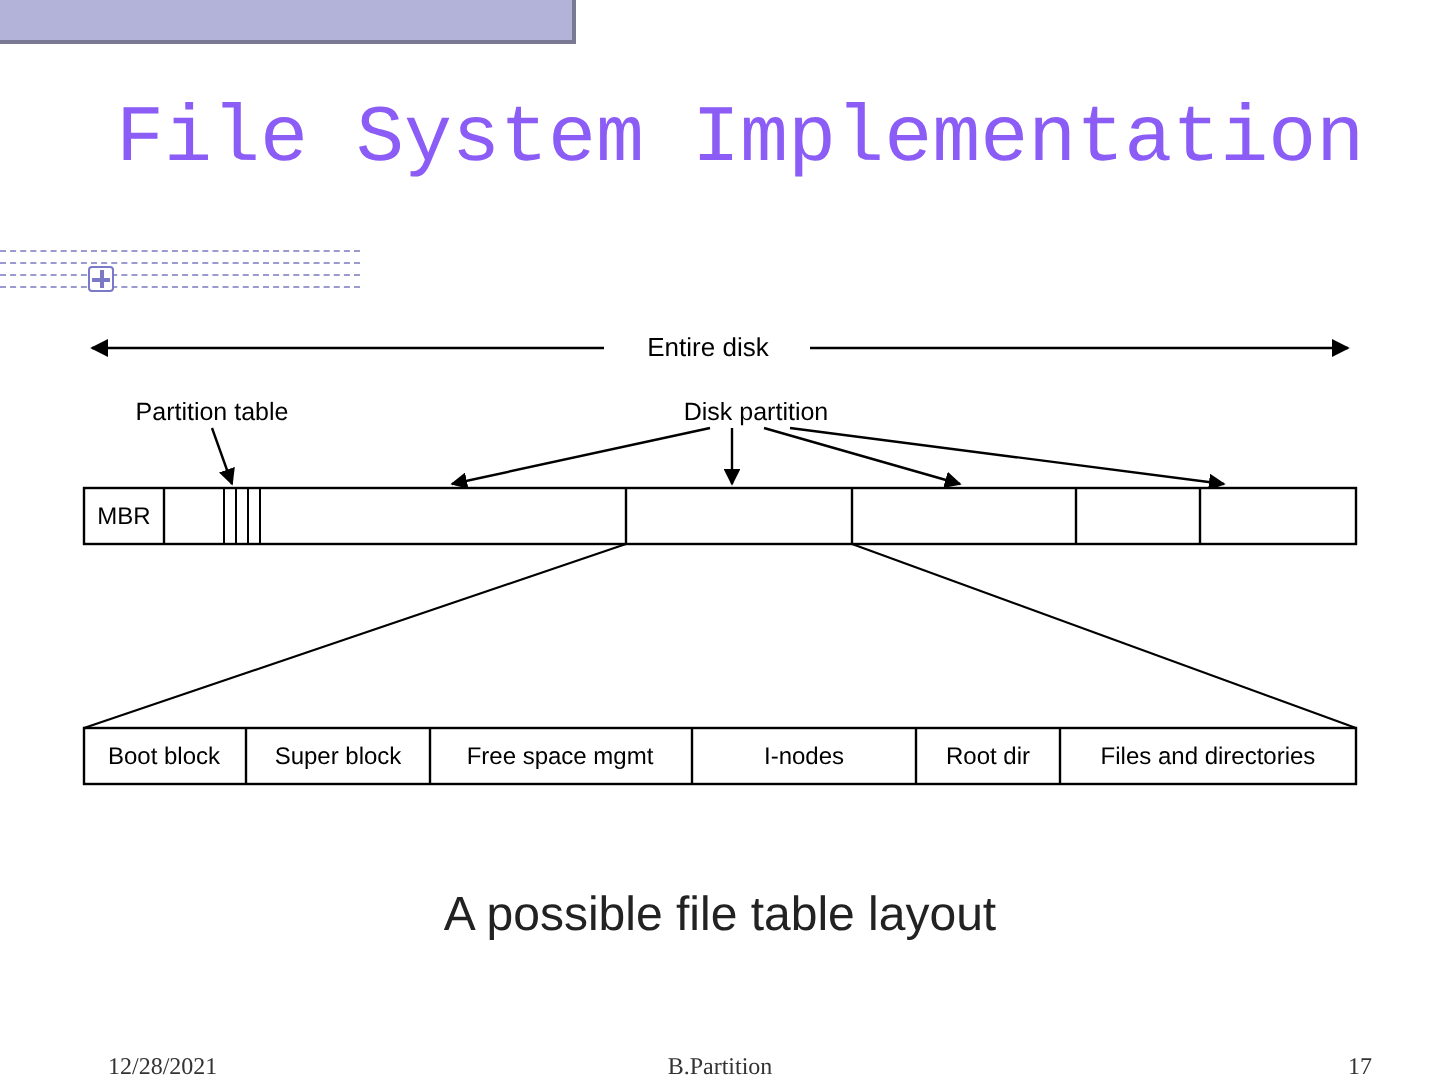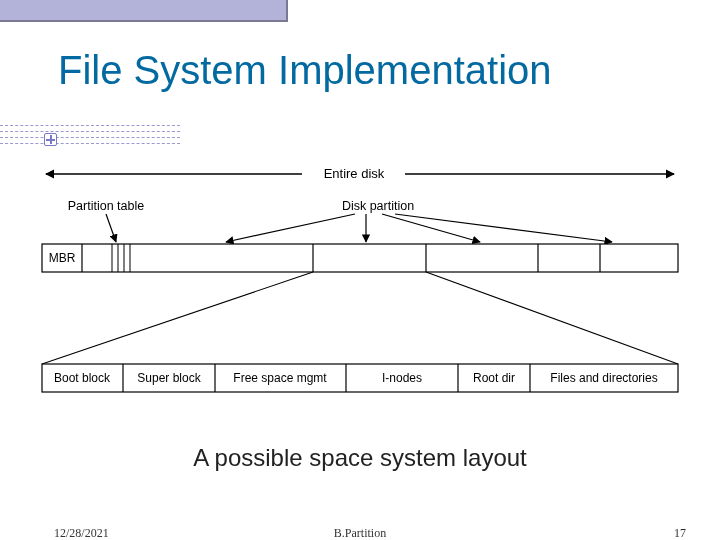"File System Implementation" h1.title { color: #0369a1 -> #8b5cf6; font-family: Liberation Sans, sans-serif -> Liberation Mono, monospace }
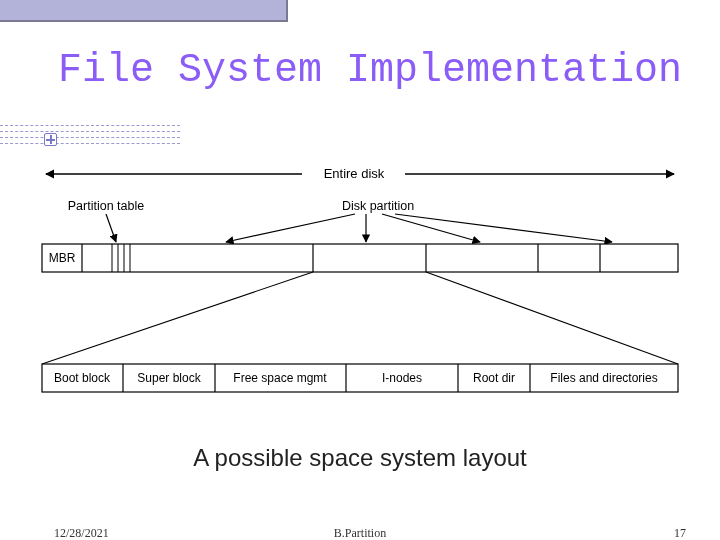"A possible space system layout" div.caption { text: space system -> file table }
